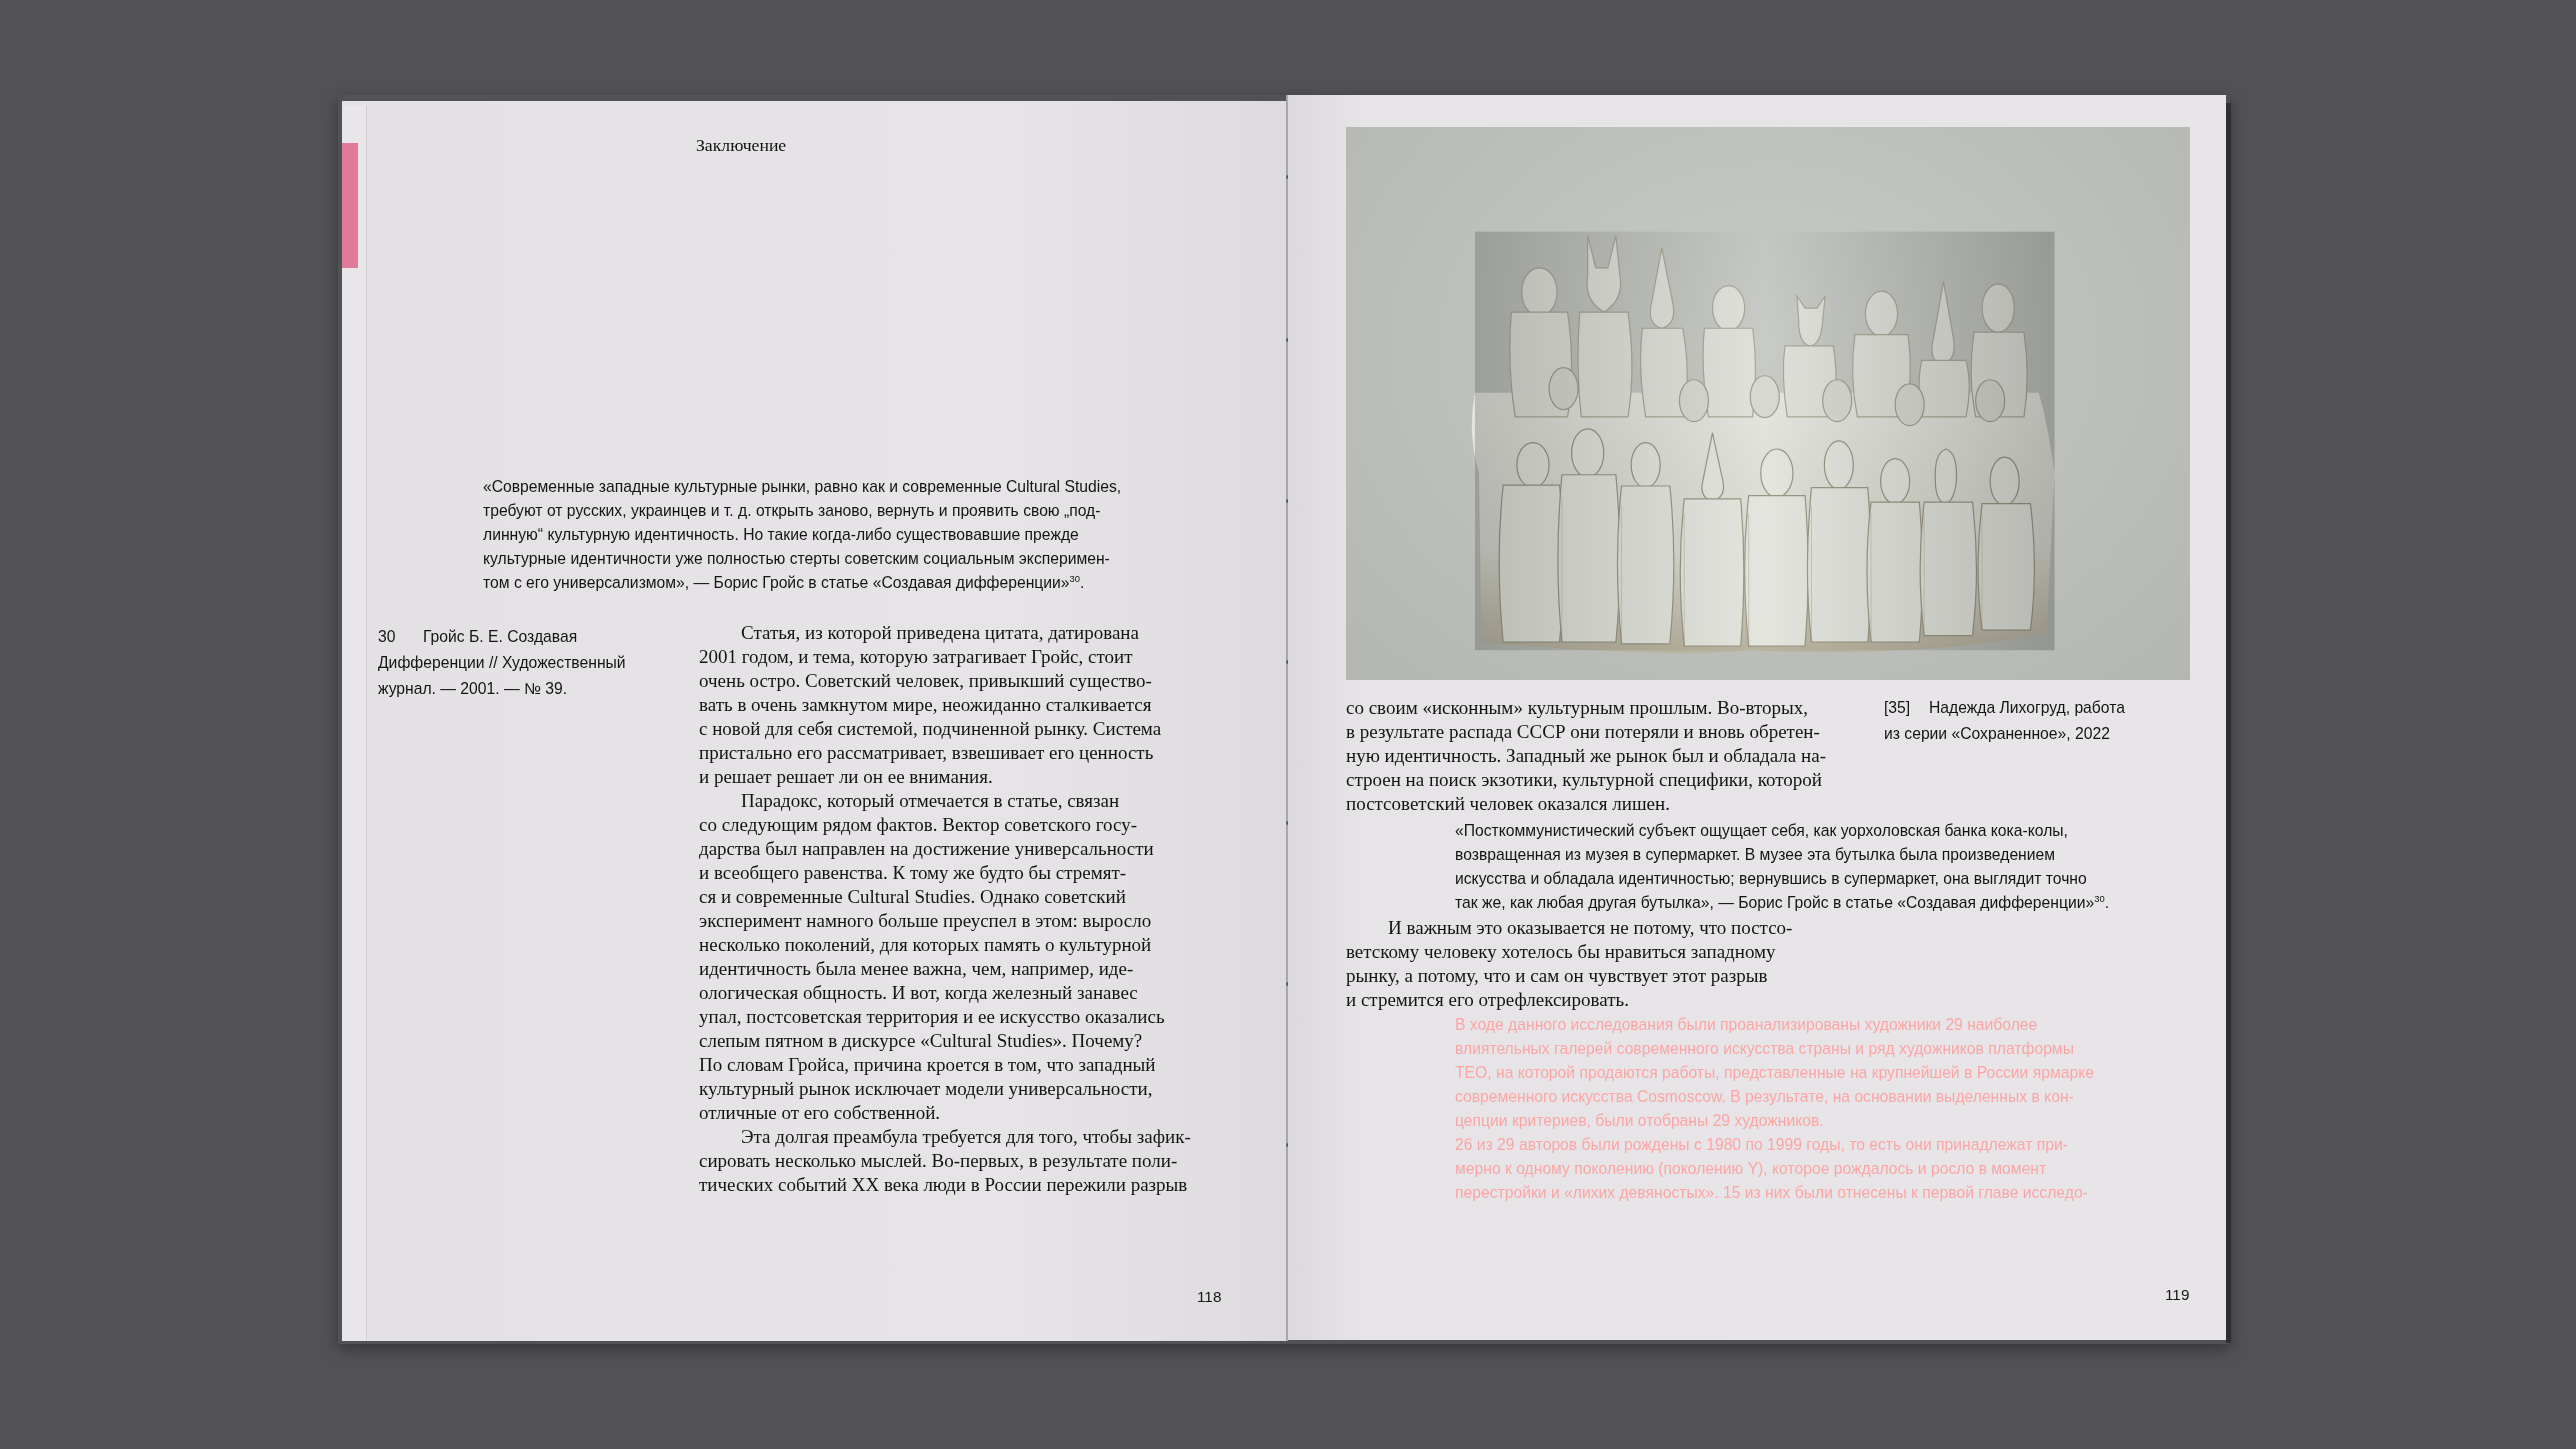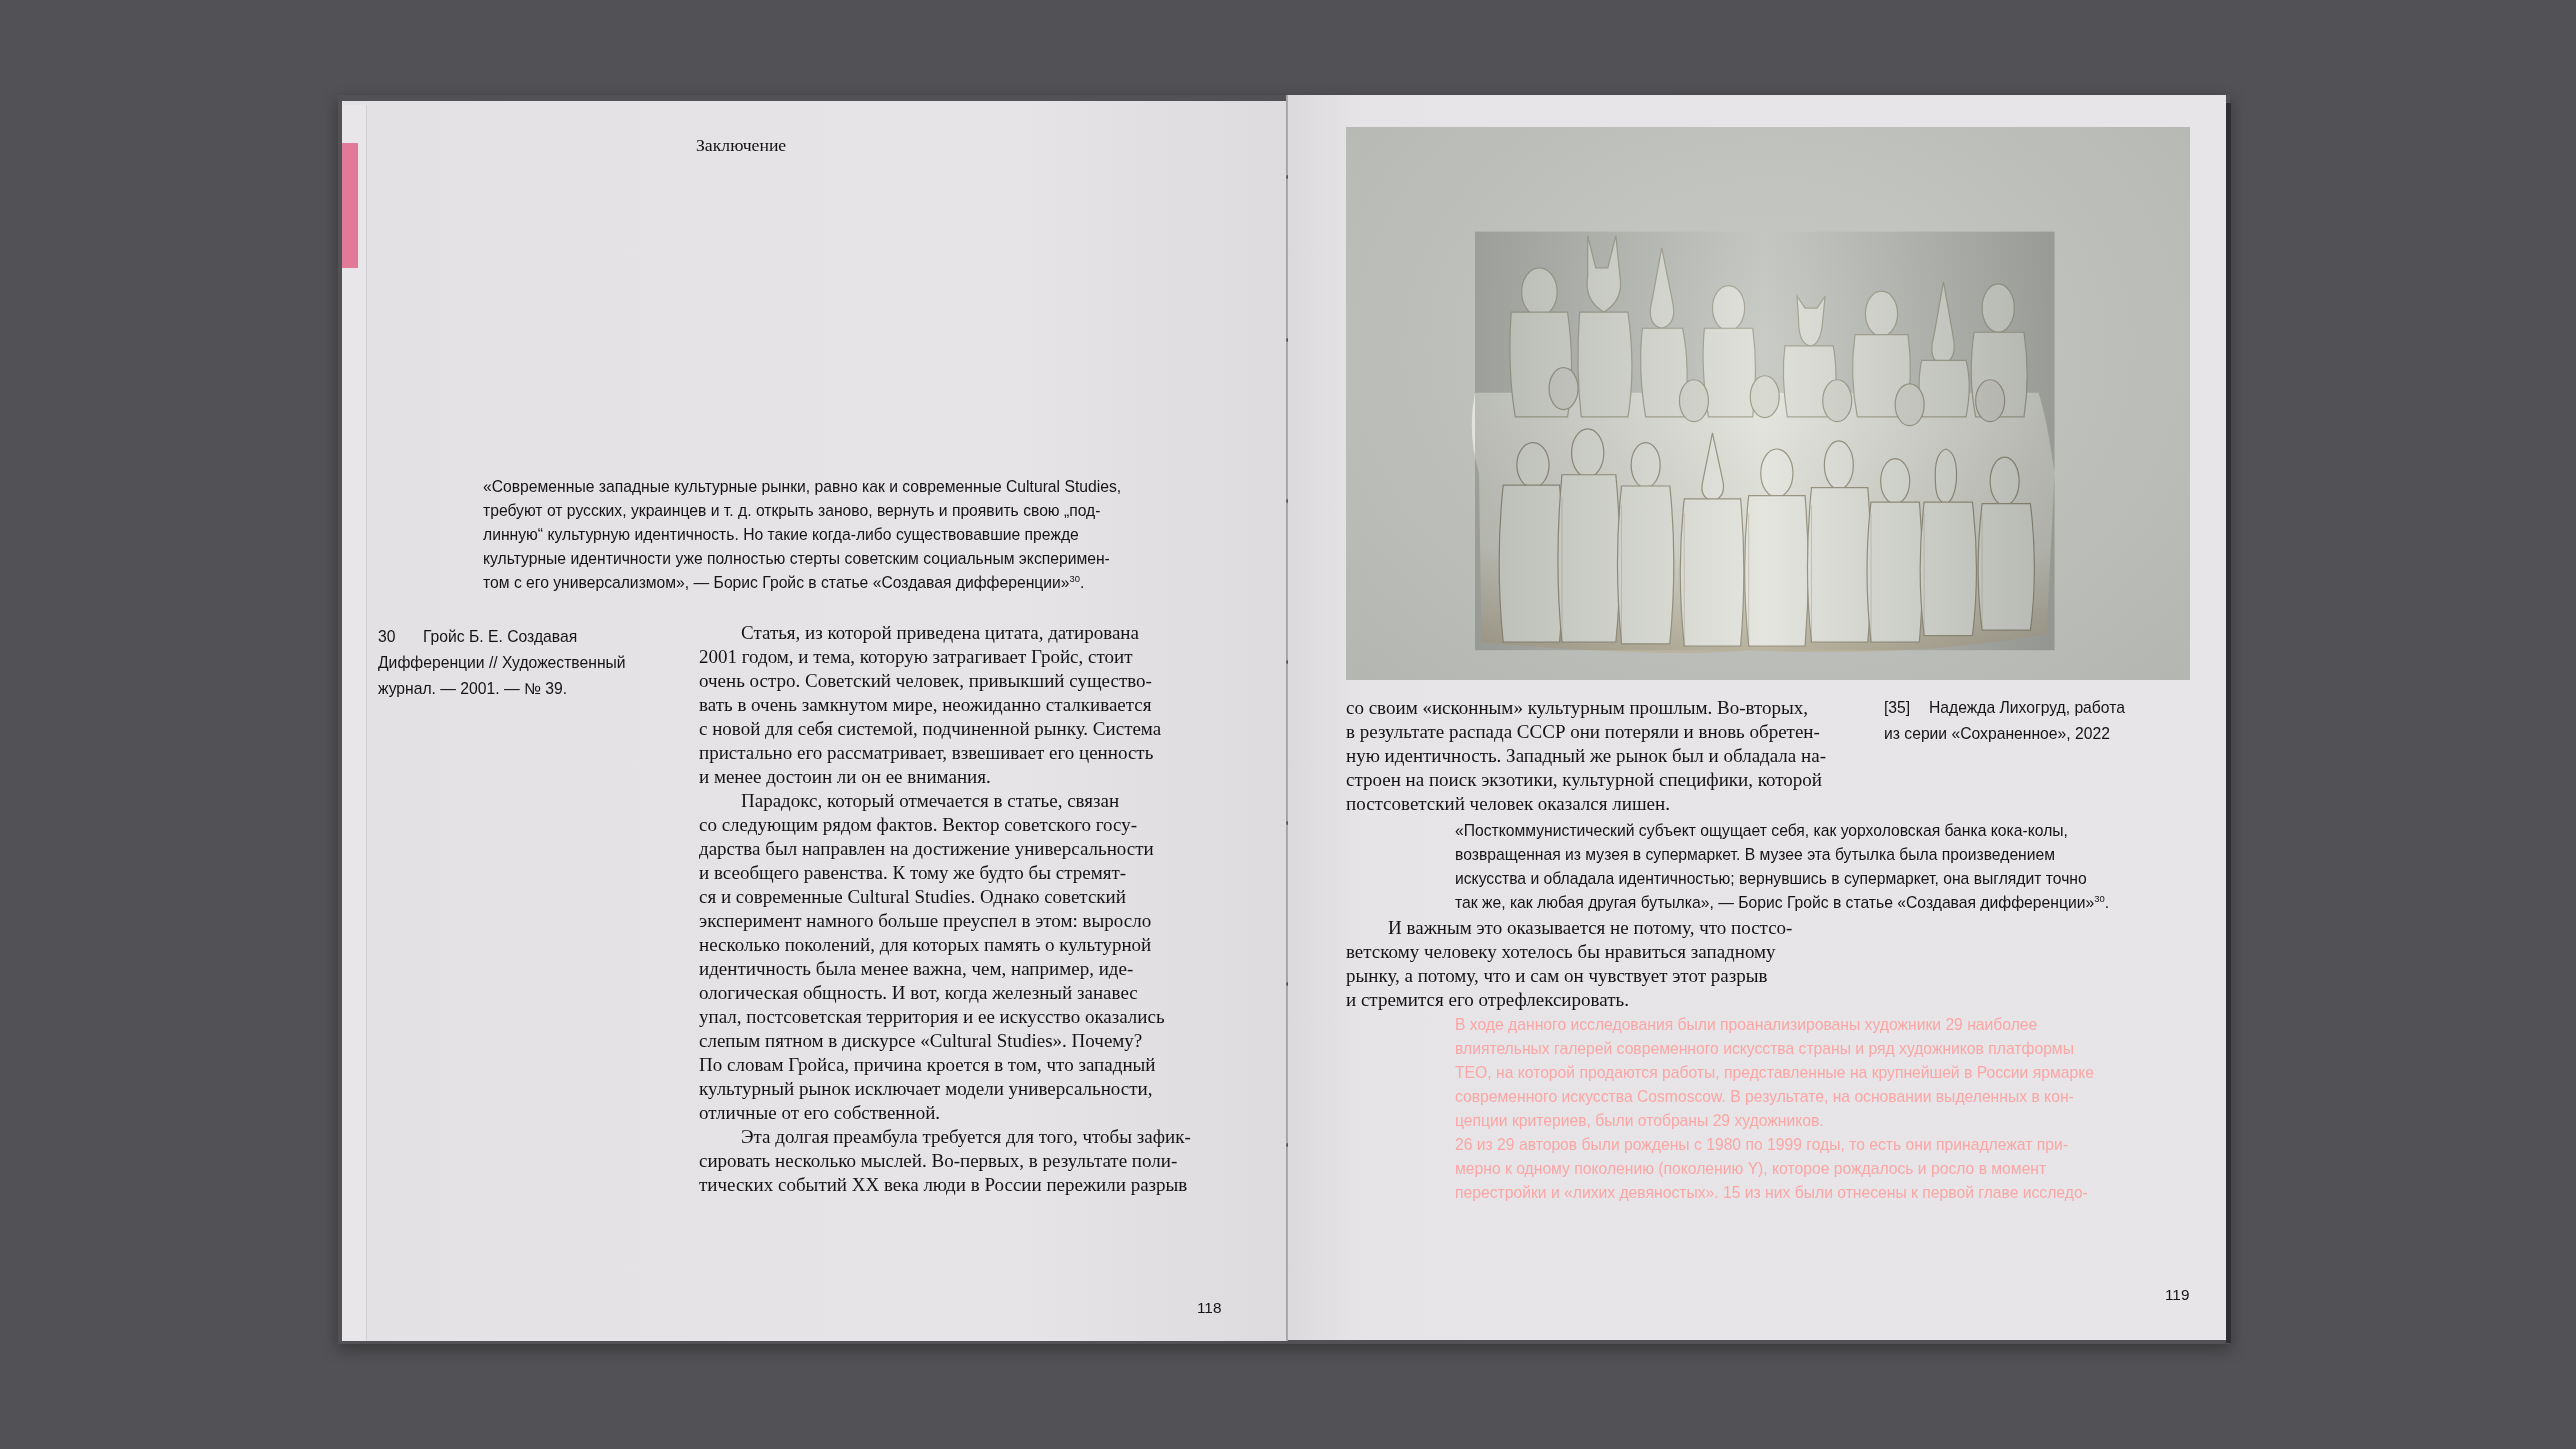"и менее достоин ли он" span.line { text: менее достоин -> решает решает }
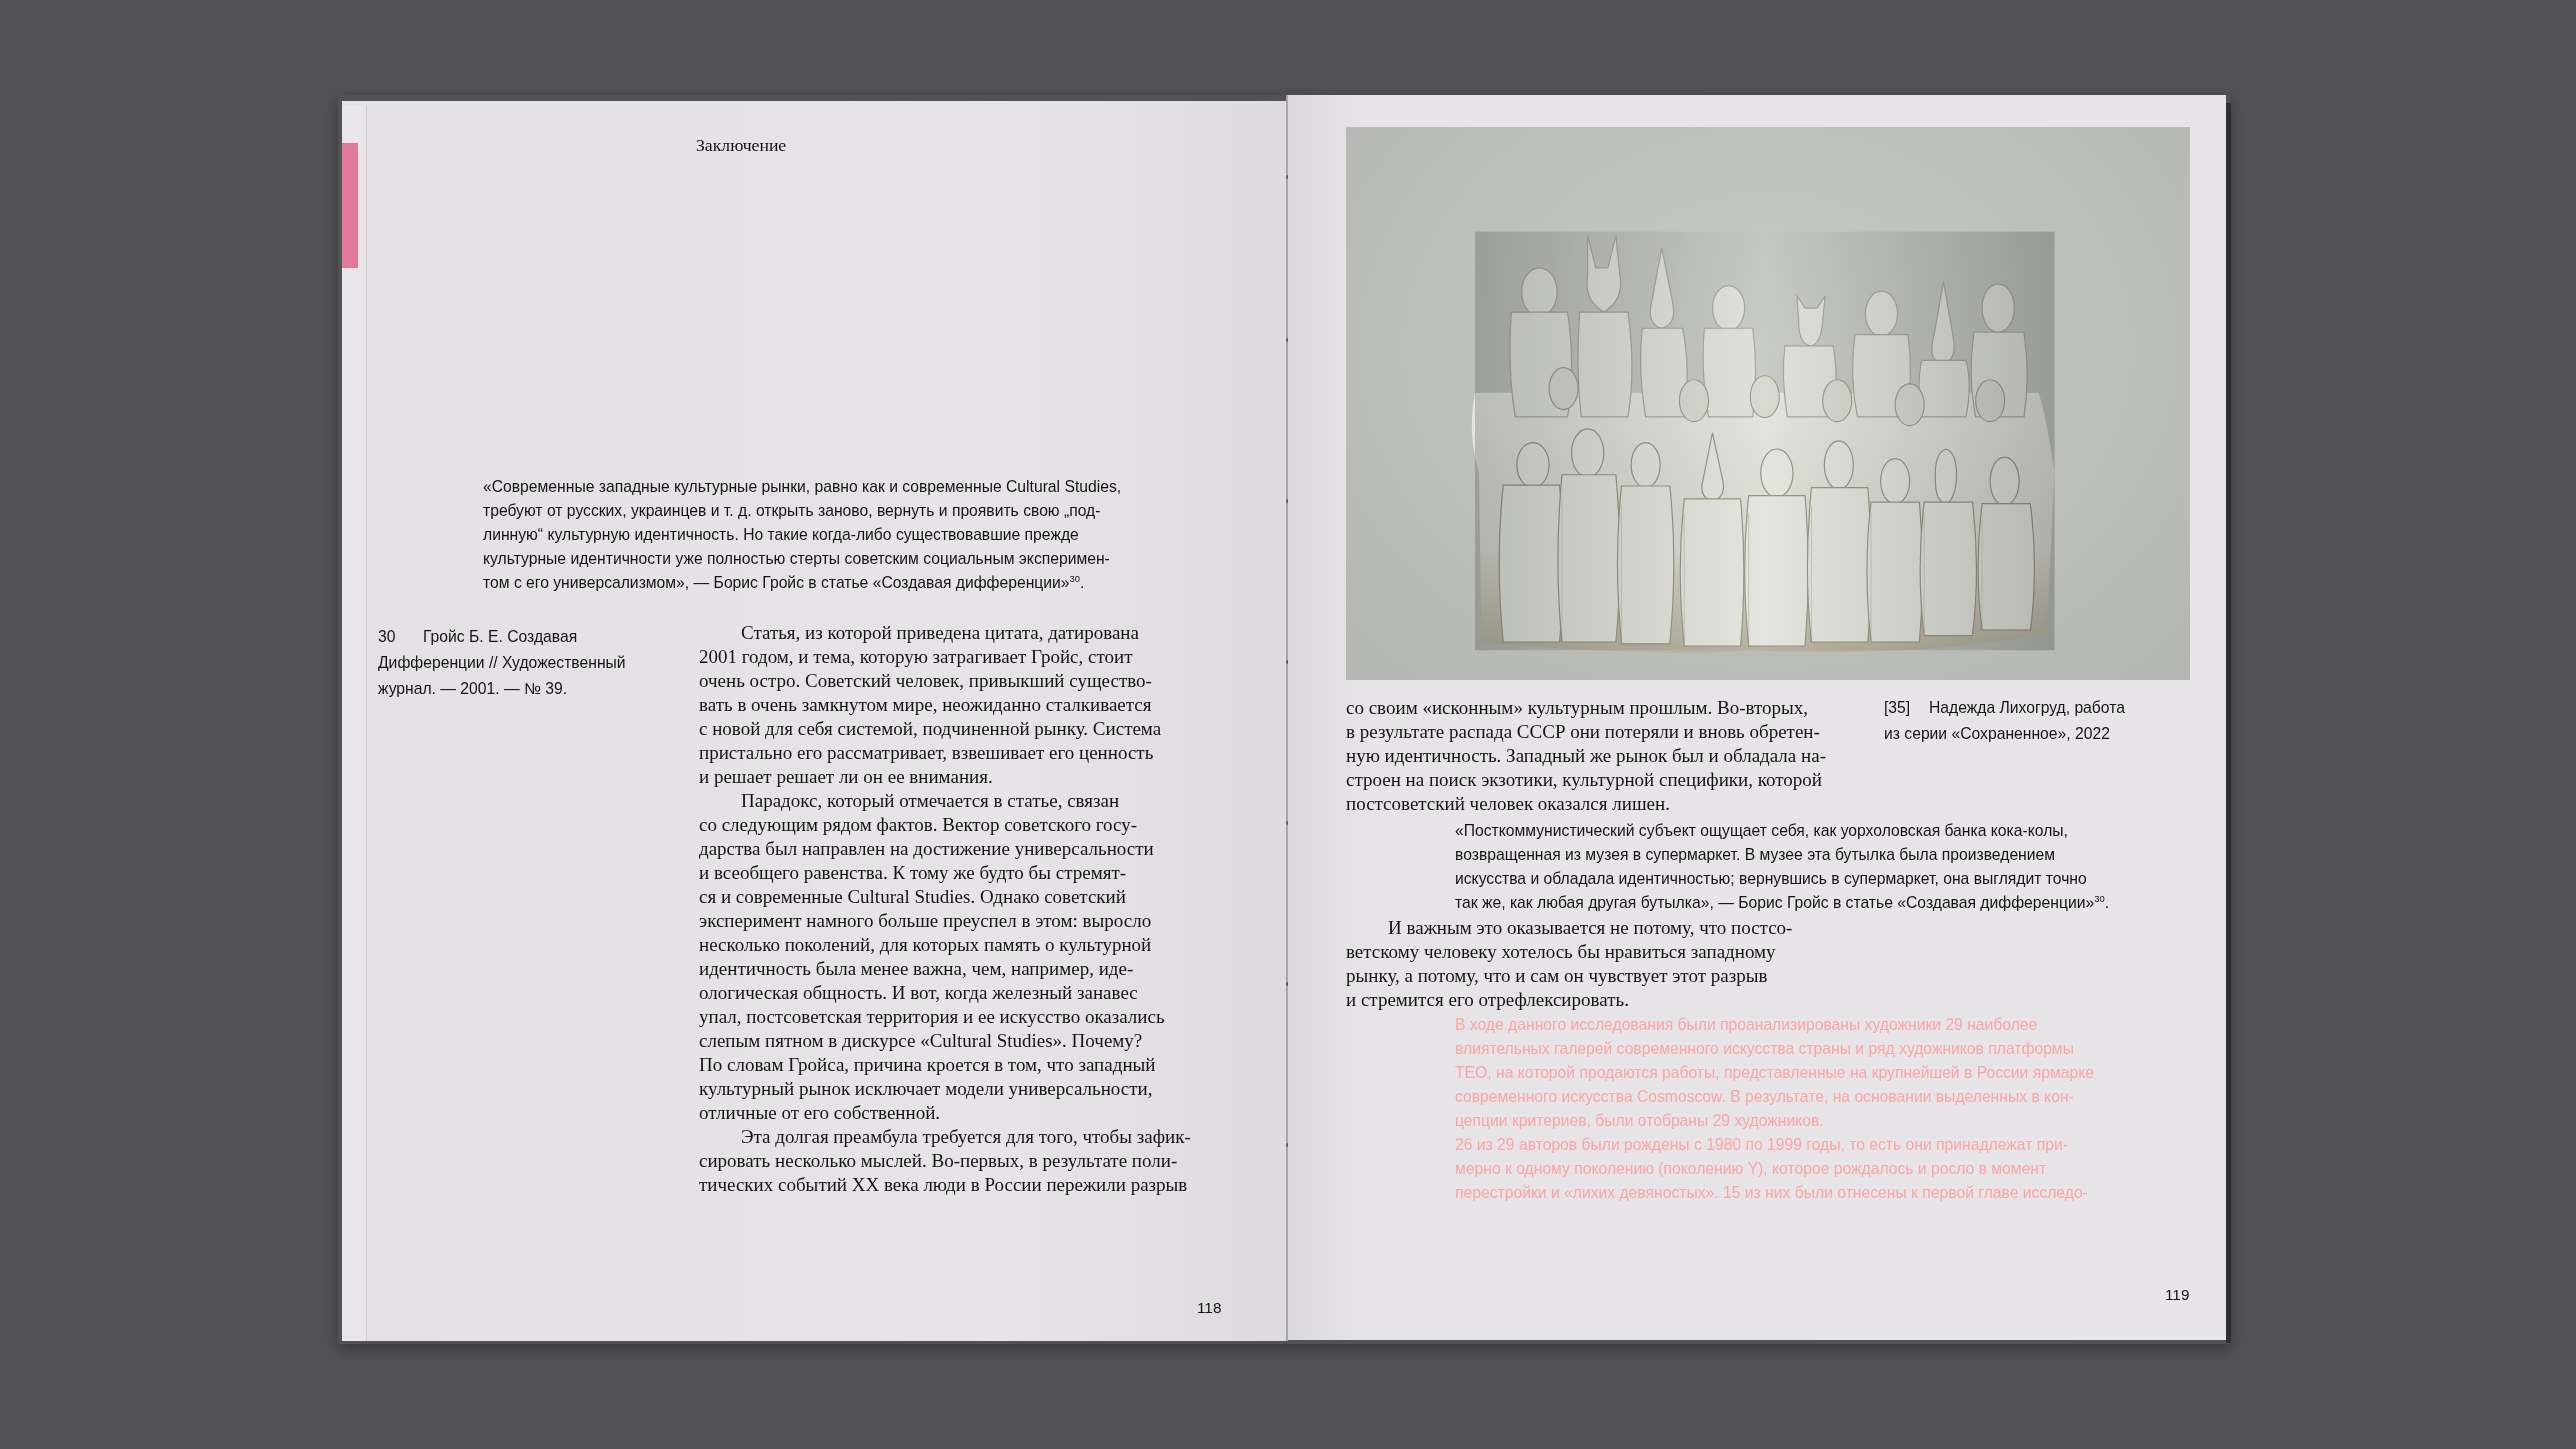"118" div.page-num { margin-top: 11px -> none }
